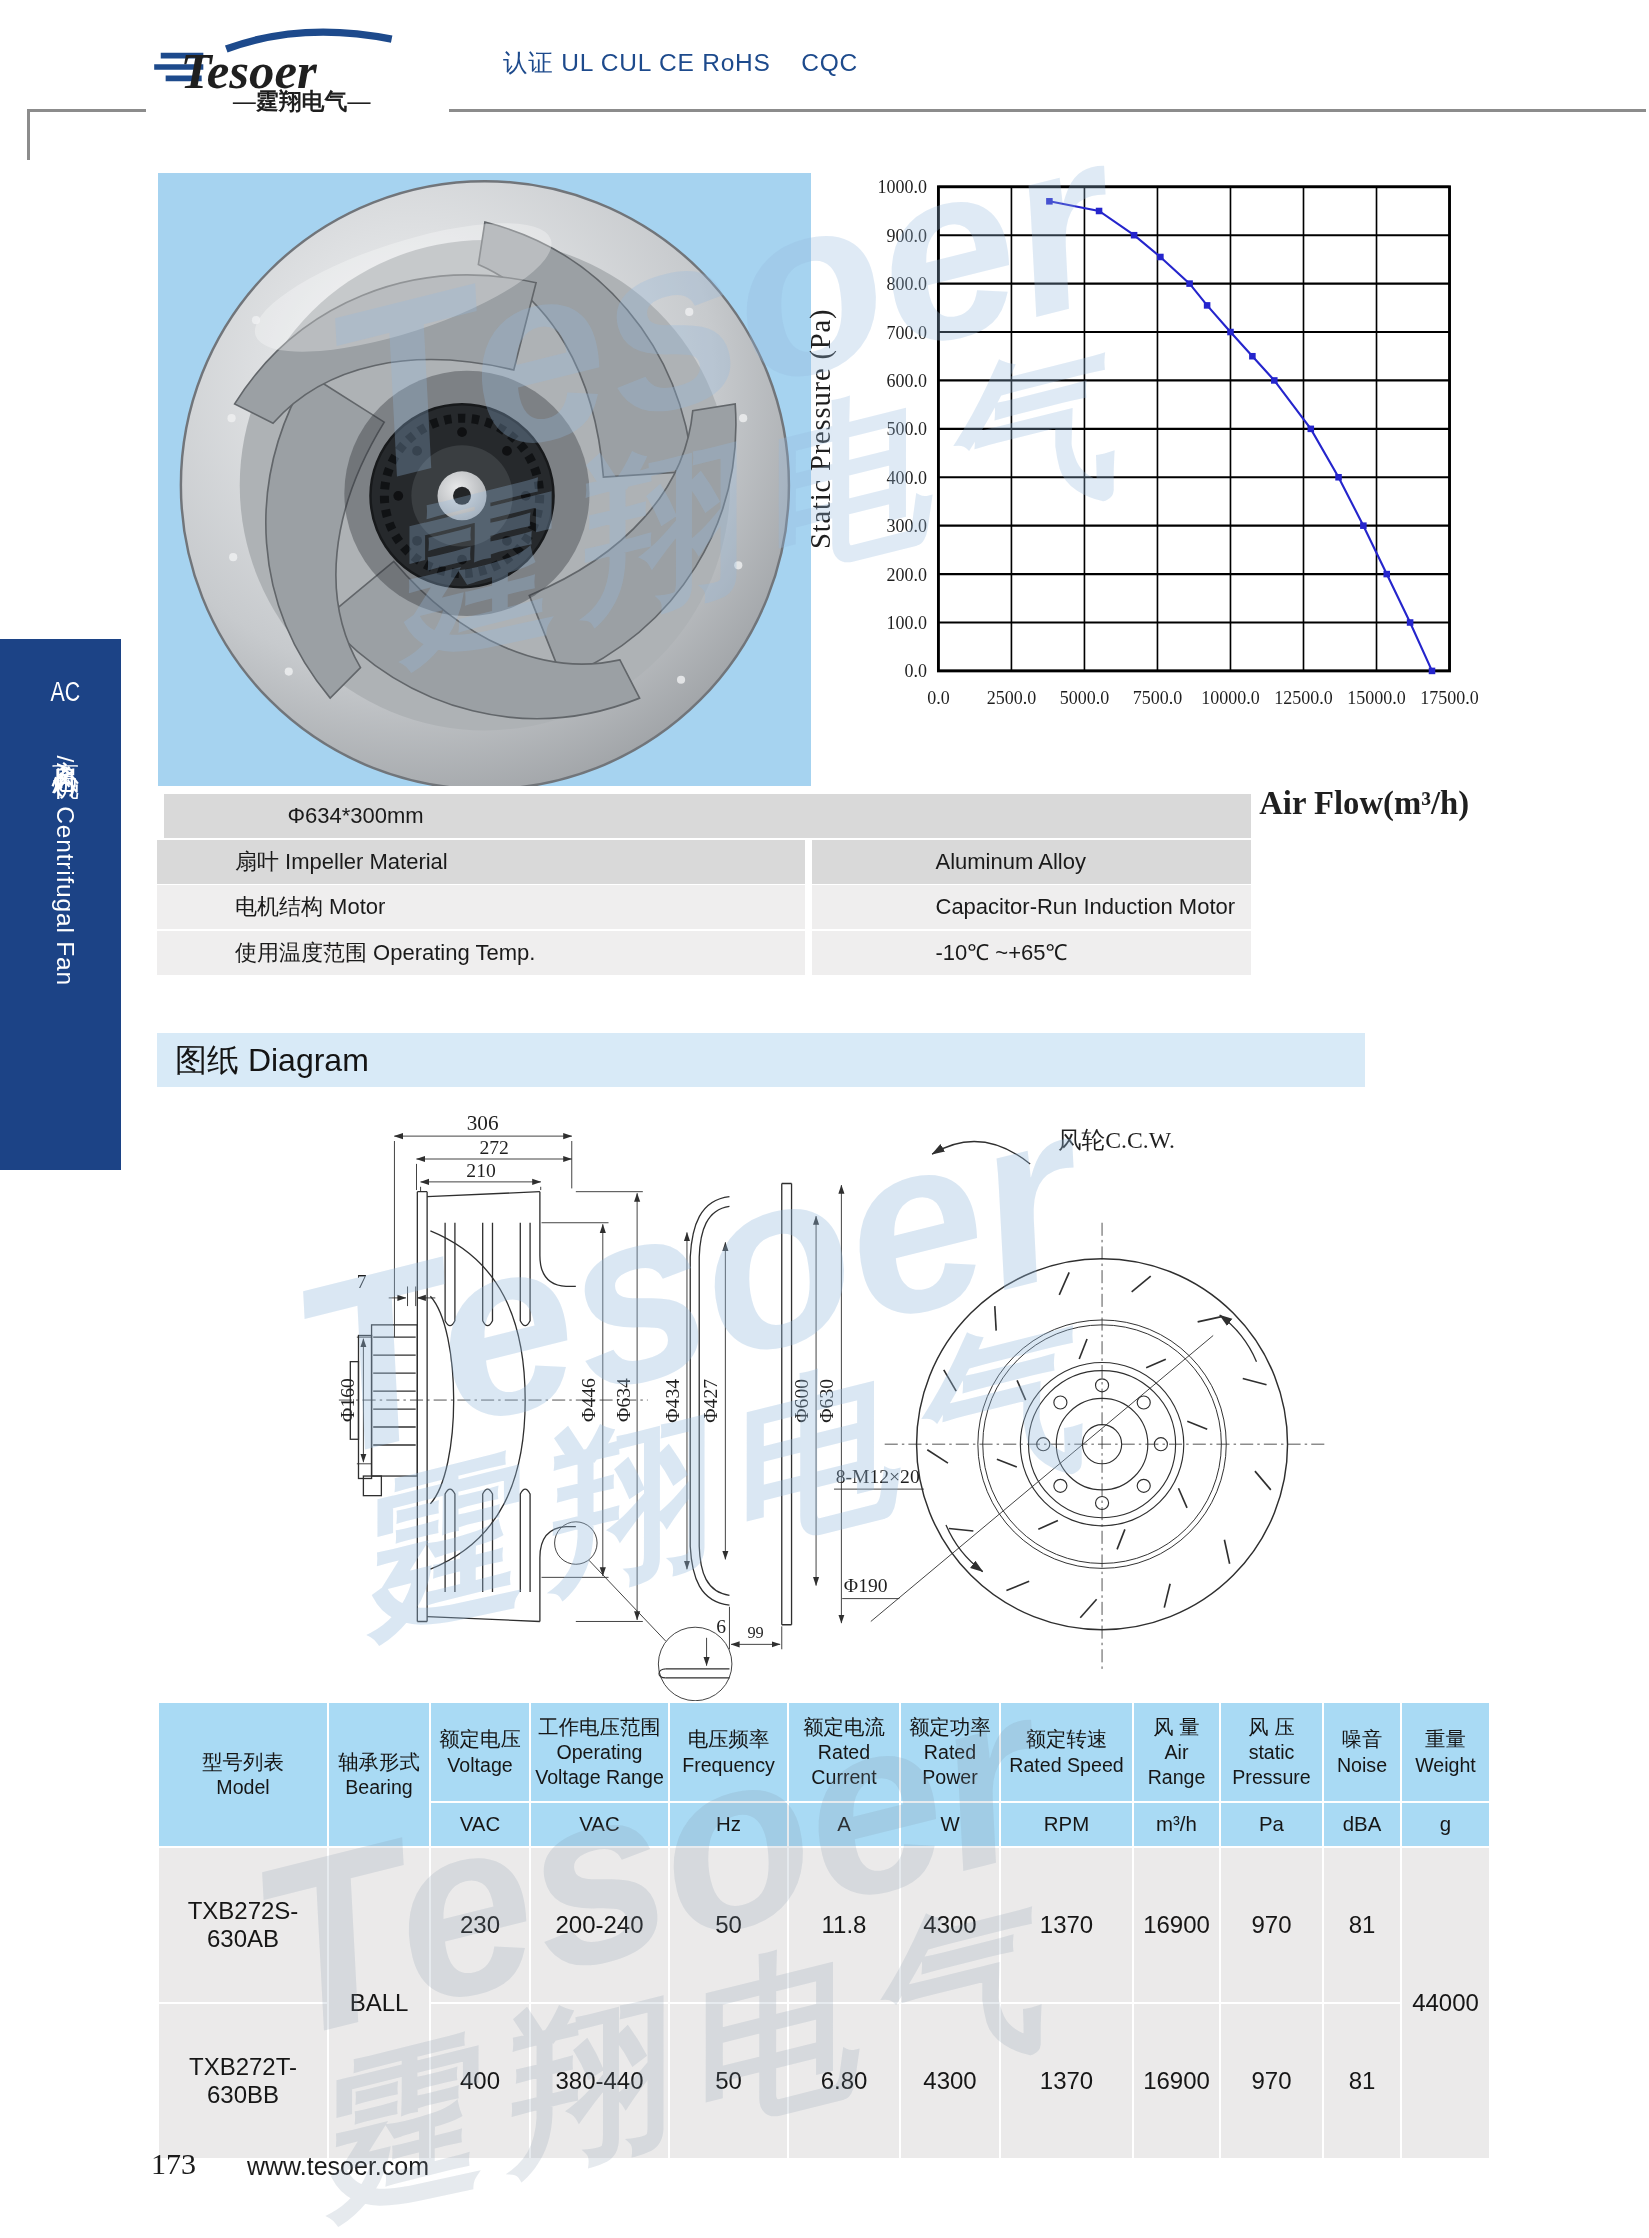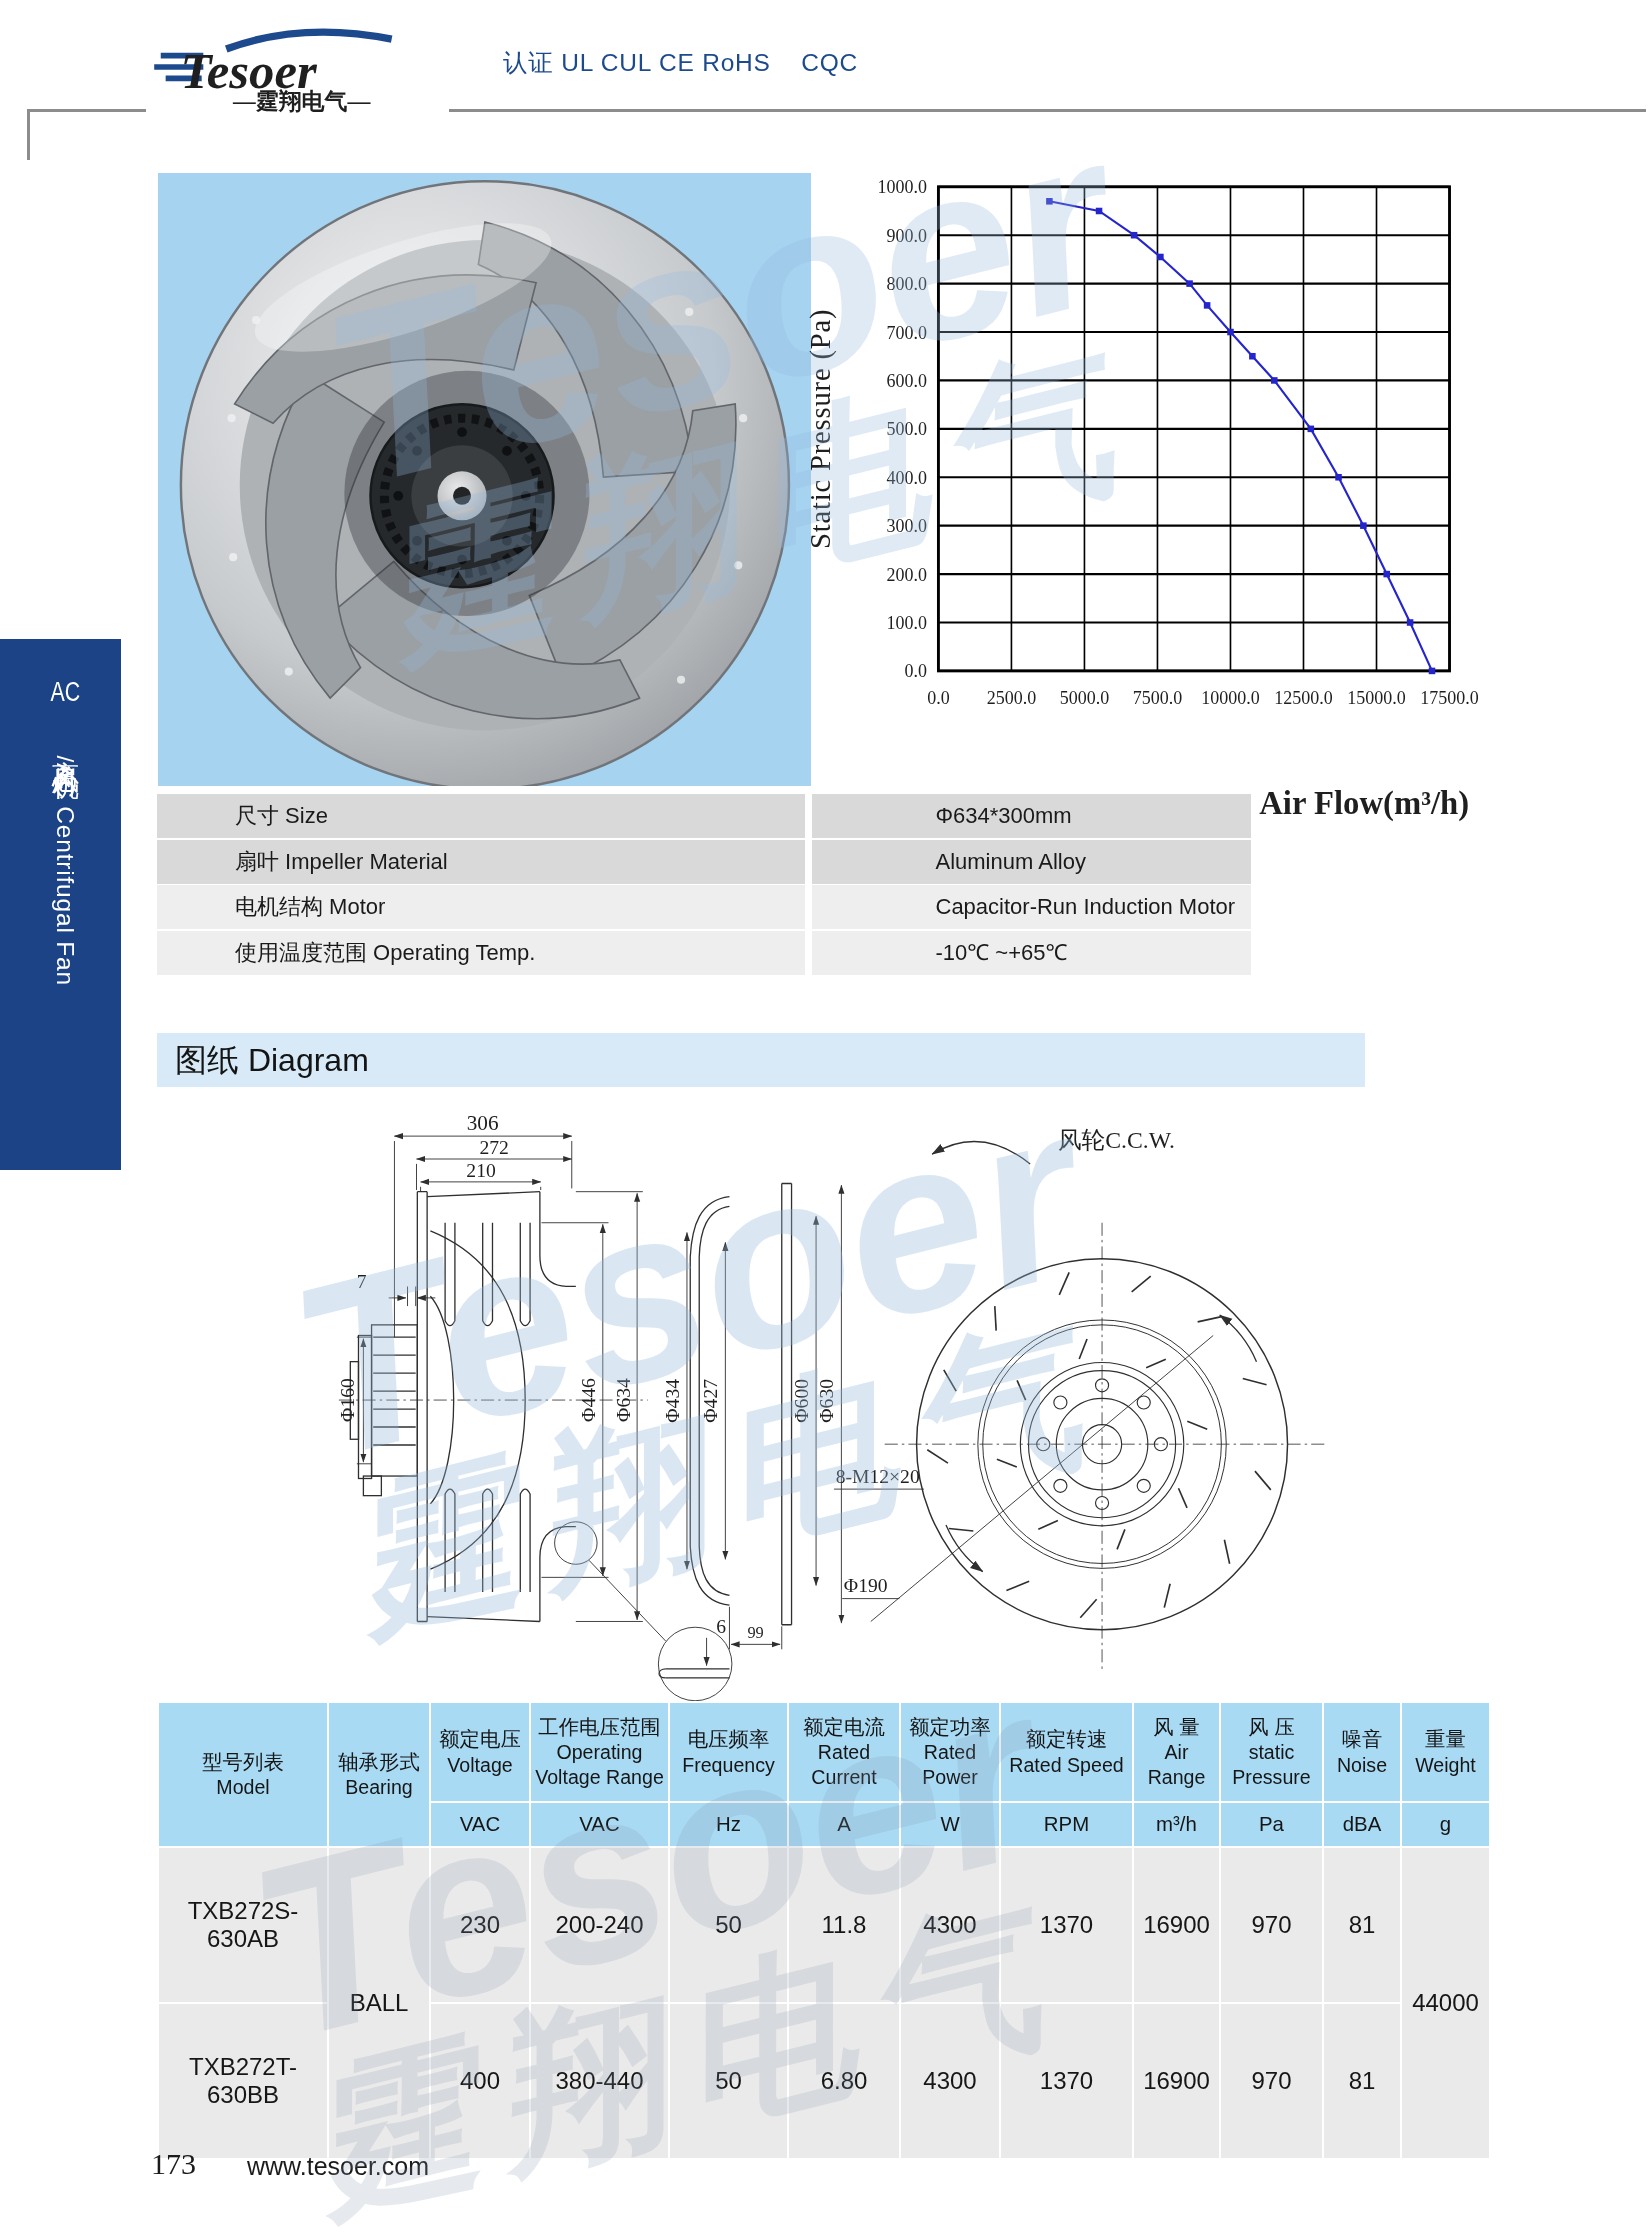"尺寸 Size" div.spec-label { html: <div>尺寸 Size</div> -> none }
